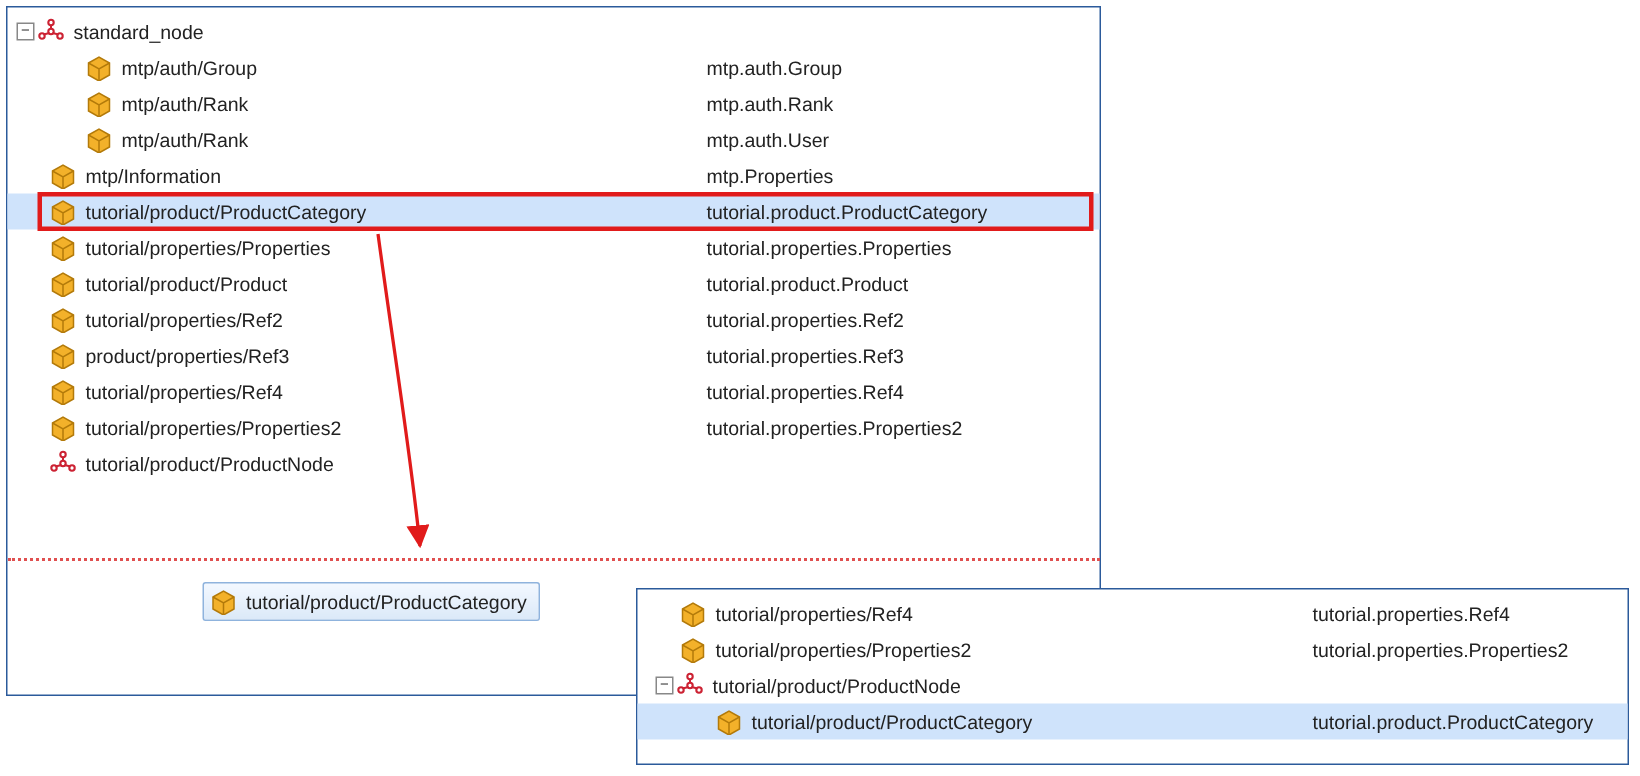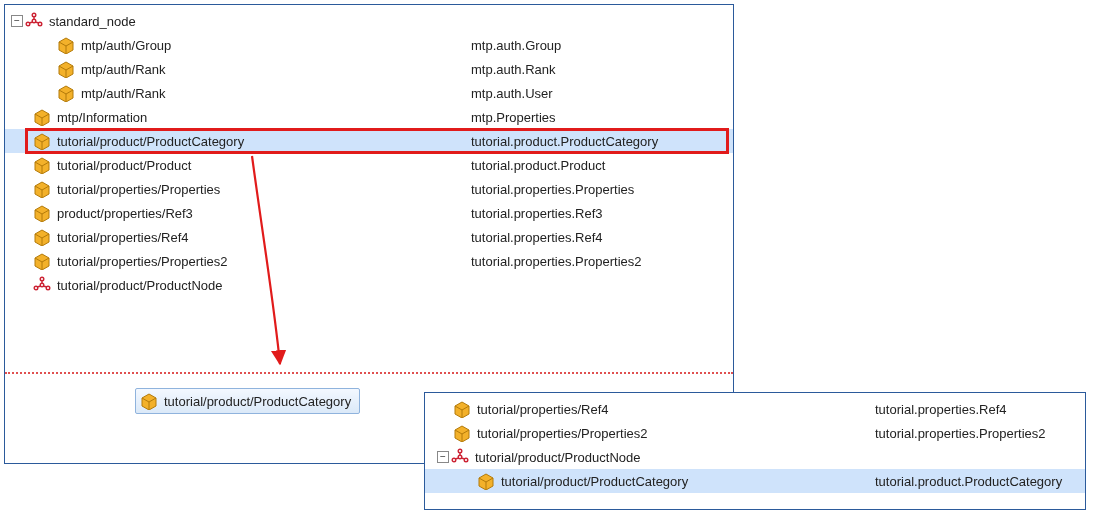"tutorial/product/Product" div.row { order: before "tutorial/properties/Properties" -> after "tutorial/properties/Properties" }
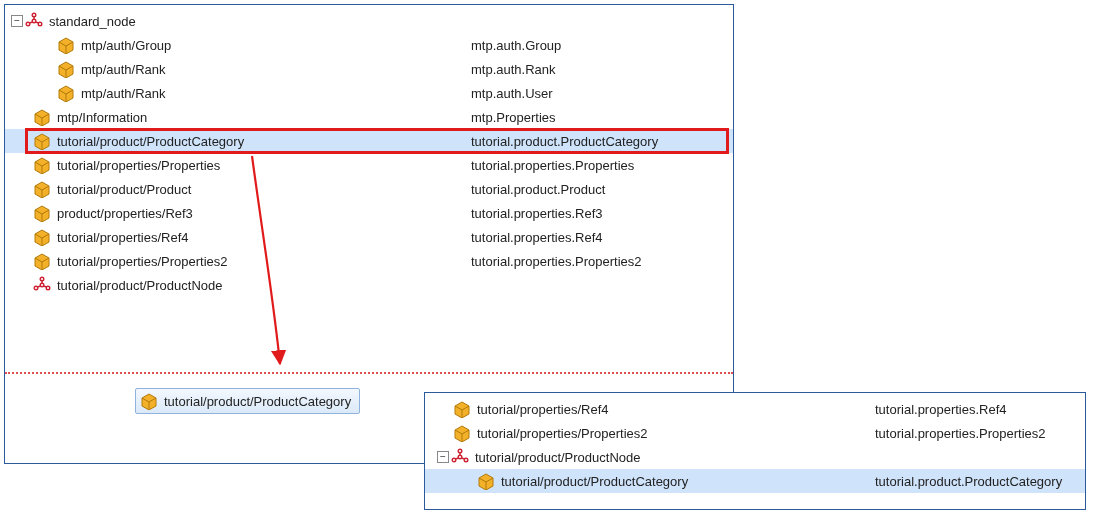"tutorial/properties/Ref2" div.row { html: none -> <div> <span> <svg> <path></path> <path></path> </svg> </span> <span>tutorial/properties/Ref2</span> <span>tutorial.properties.Ref2</span> </div> }
